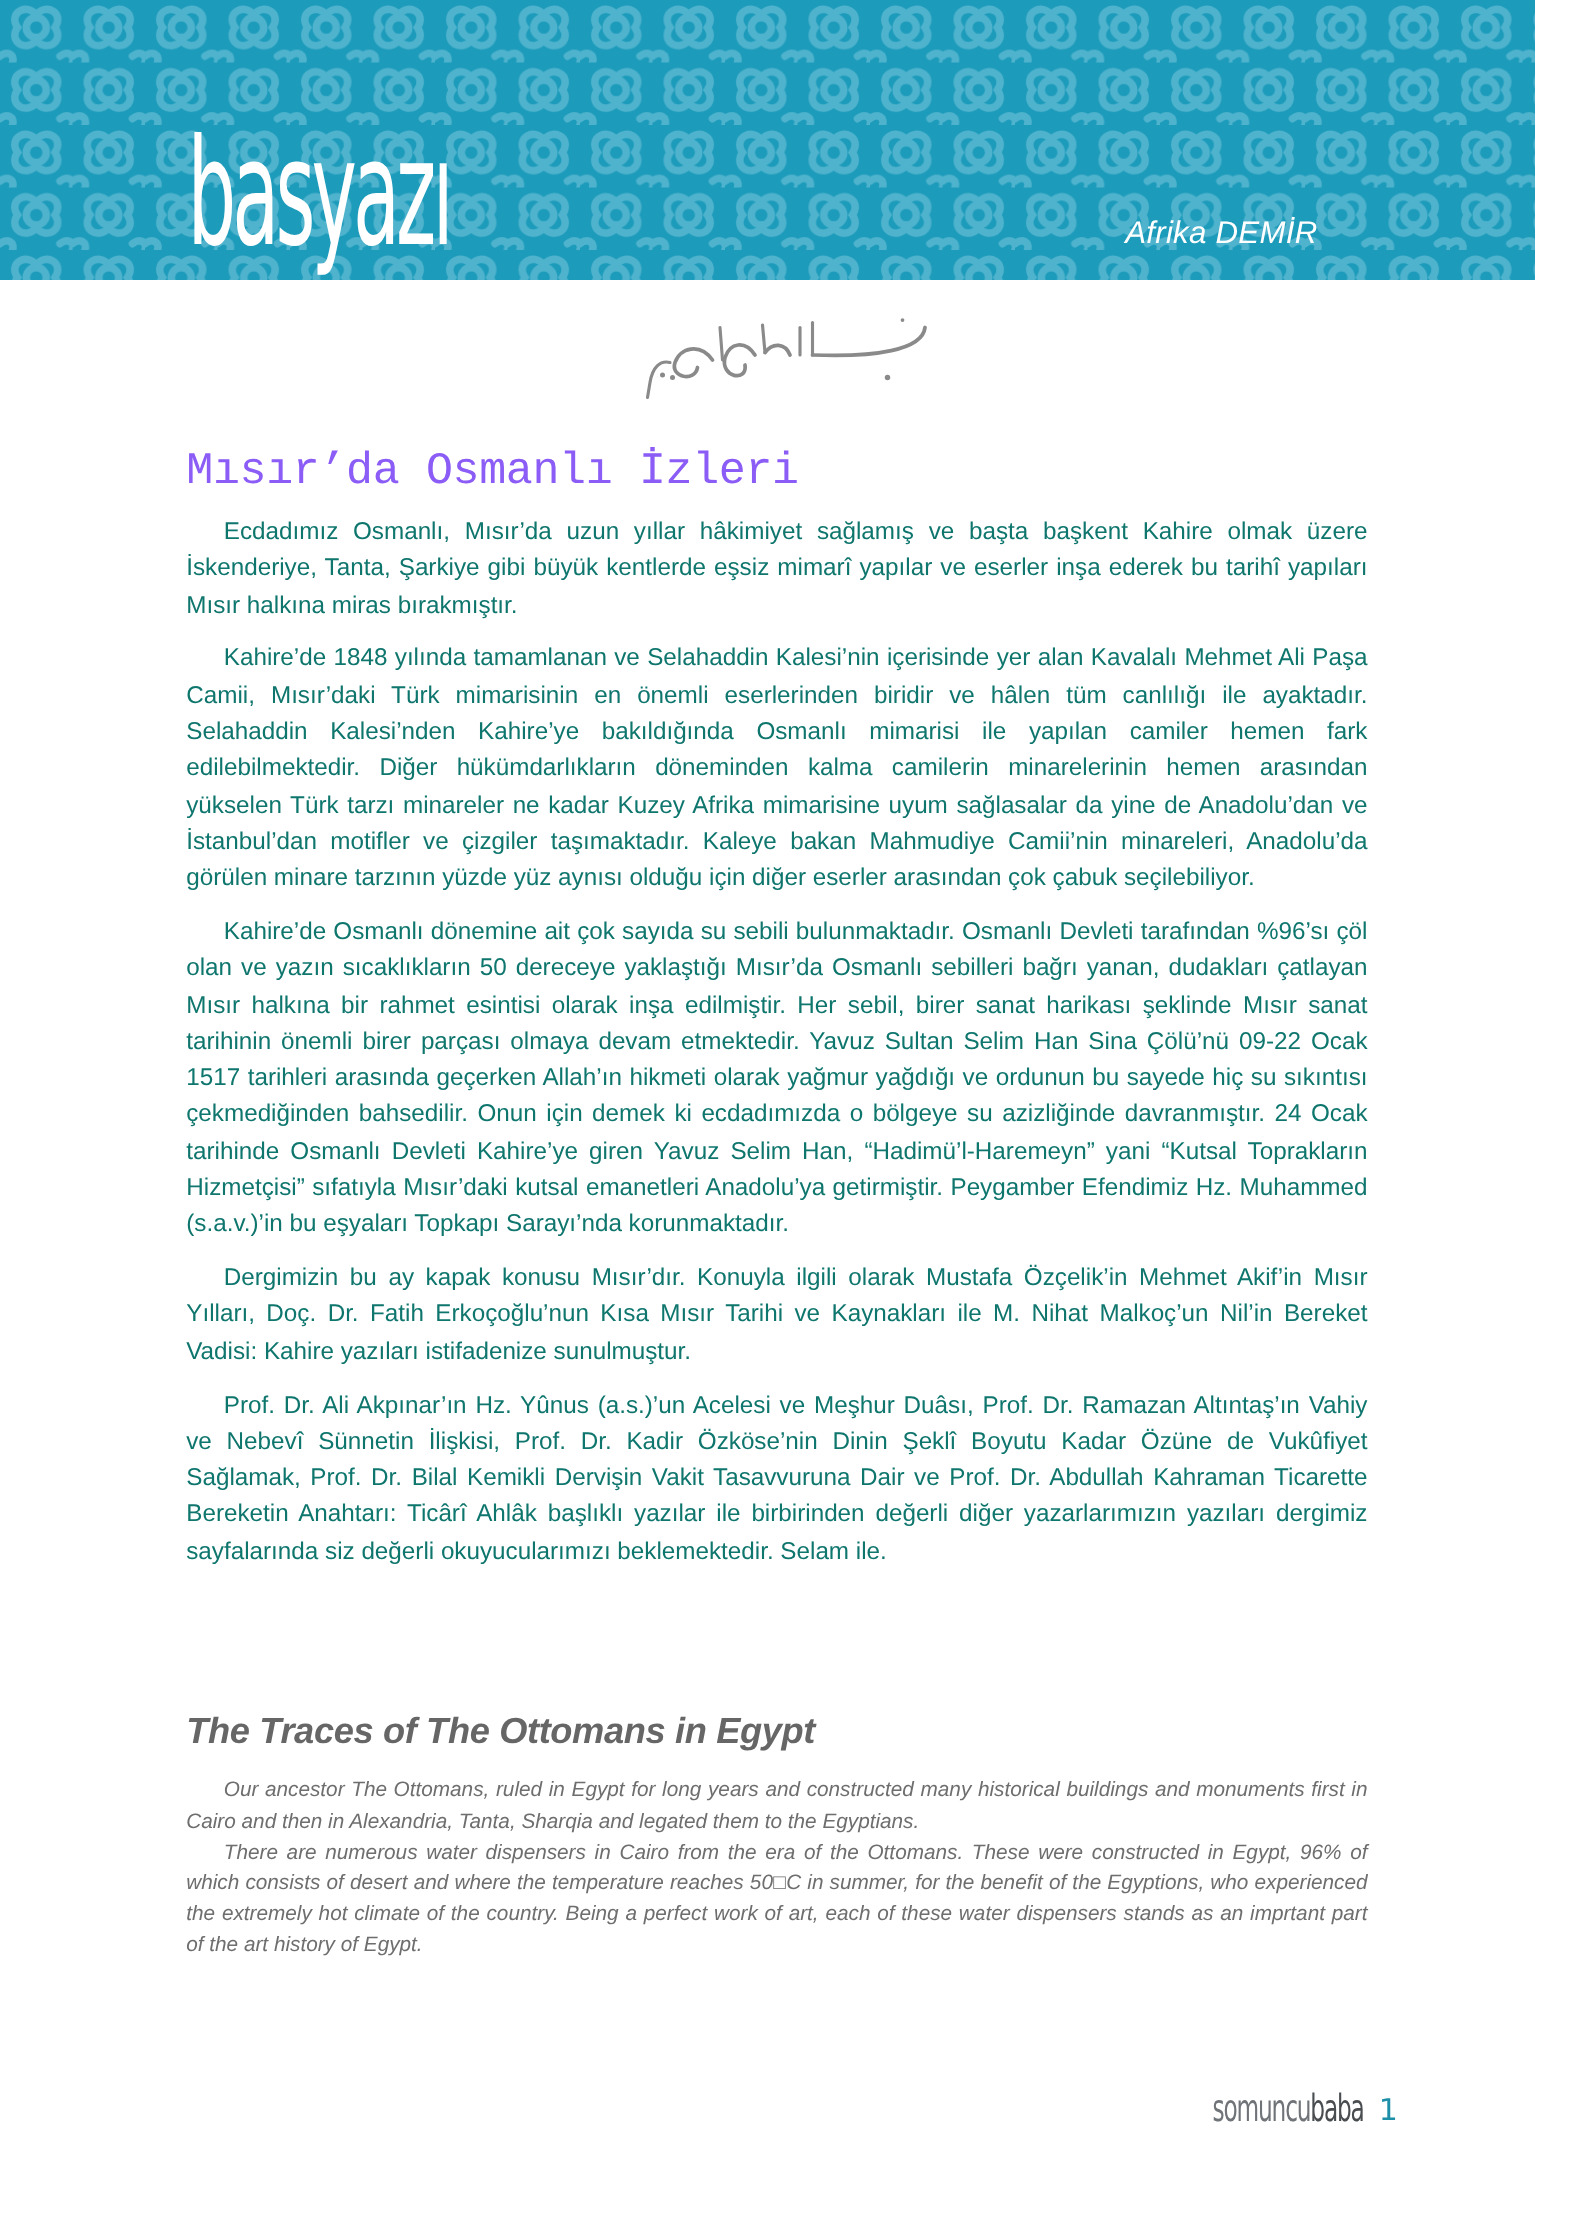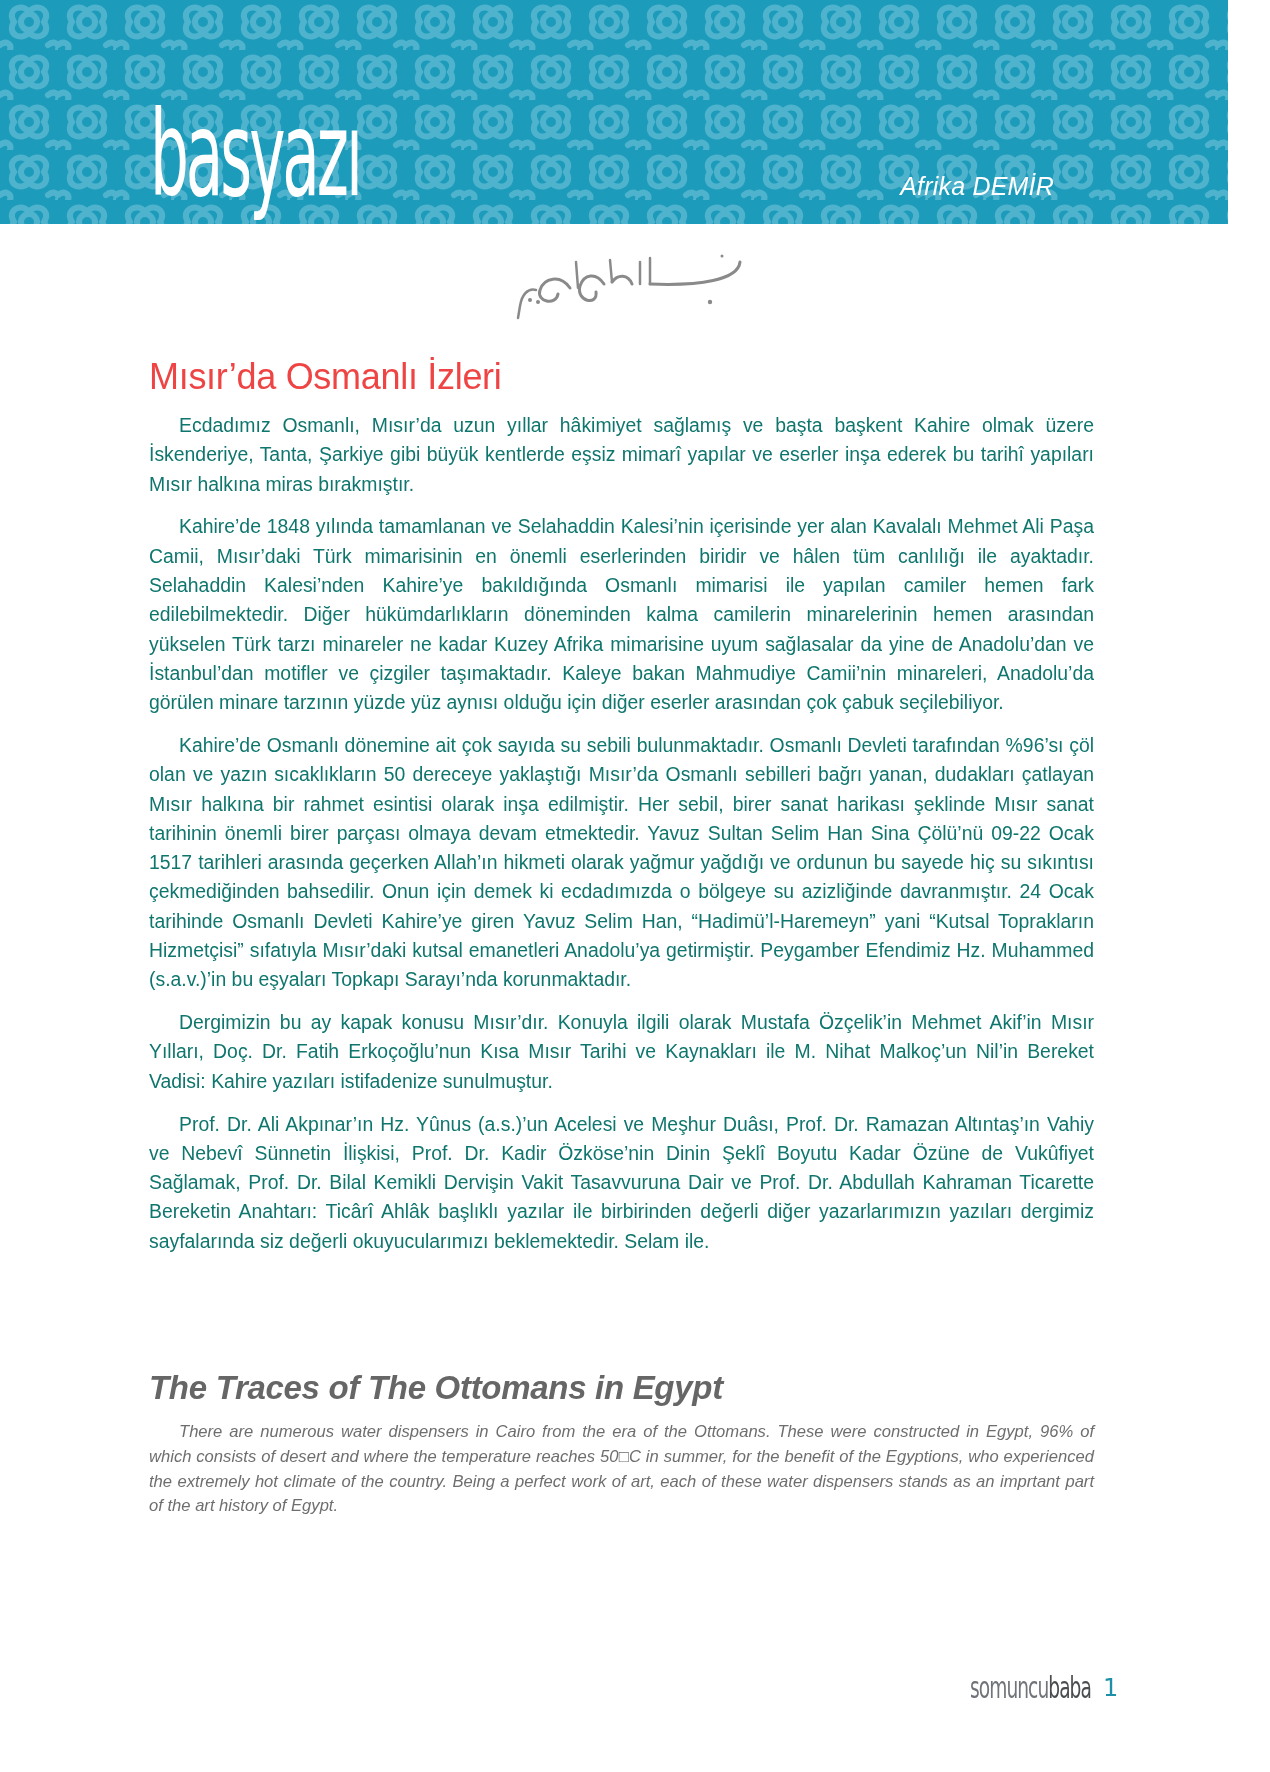"Mısır’da Osmanlı İzleri" .title-tr { color: #ef4444 -> #8b5cf6; font-family: Liberation Sans, sans-serif -> Liberation Mono, monospace }
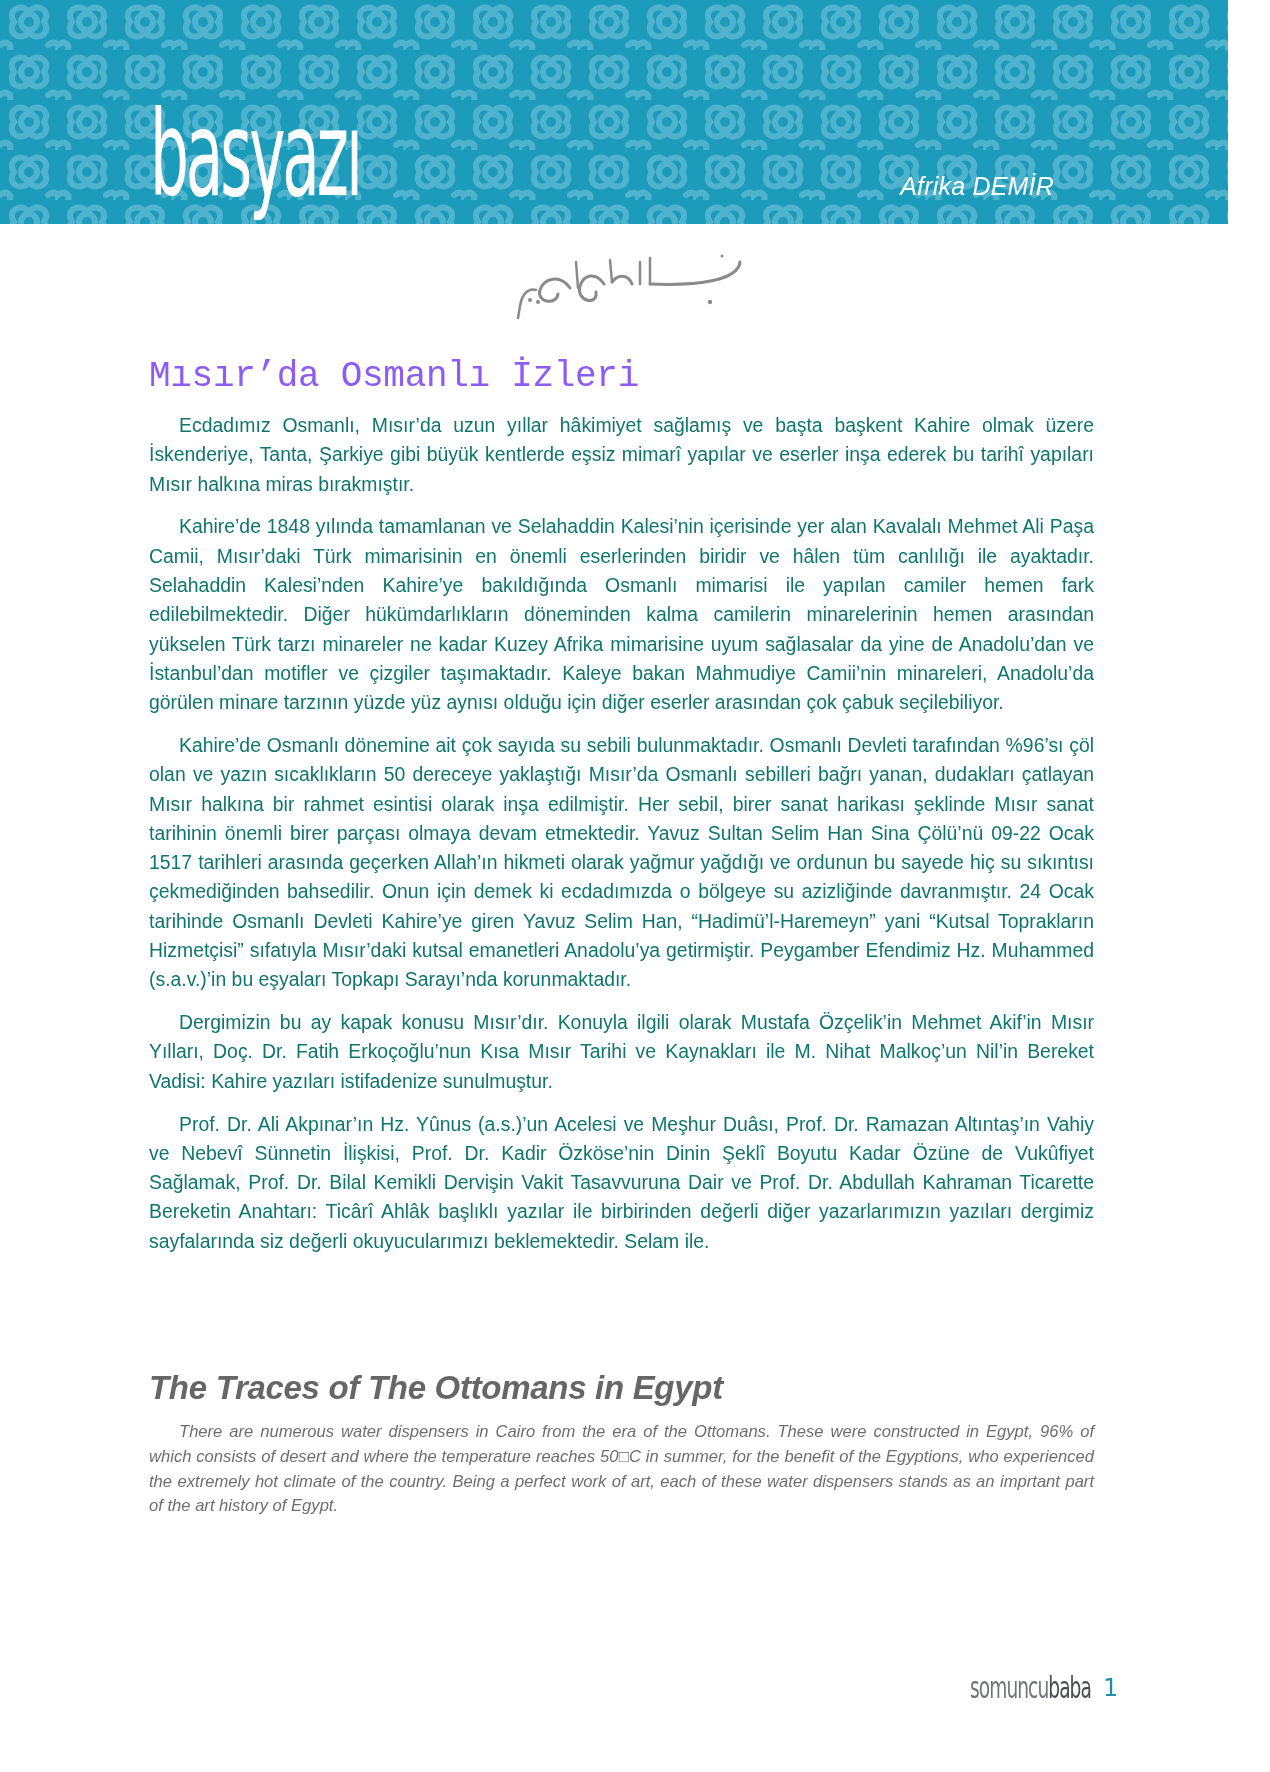"The Traces of The Ottomans" .title-en { font-size: 33px -> 29px }
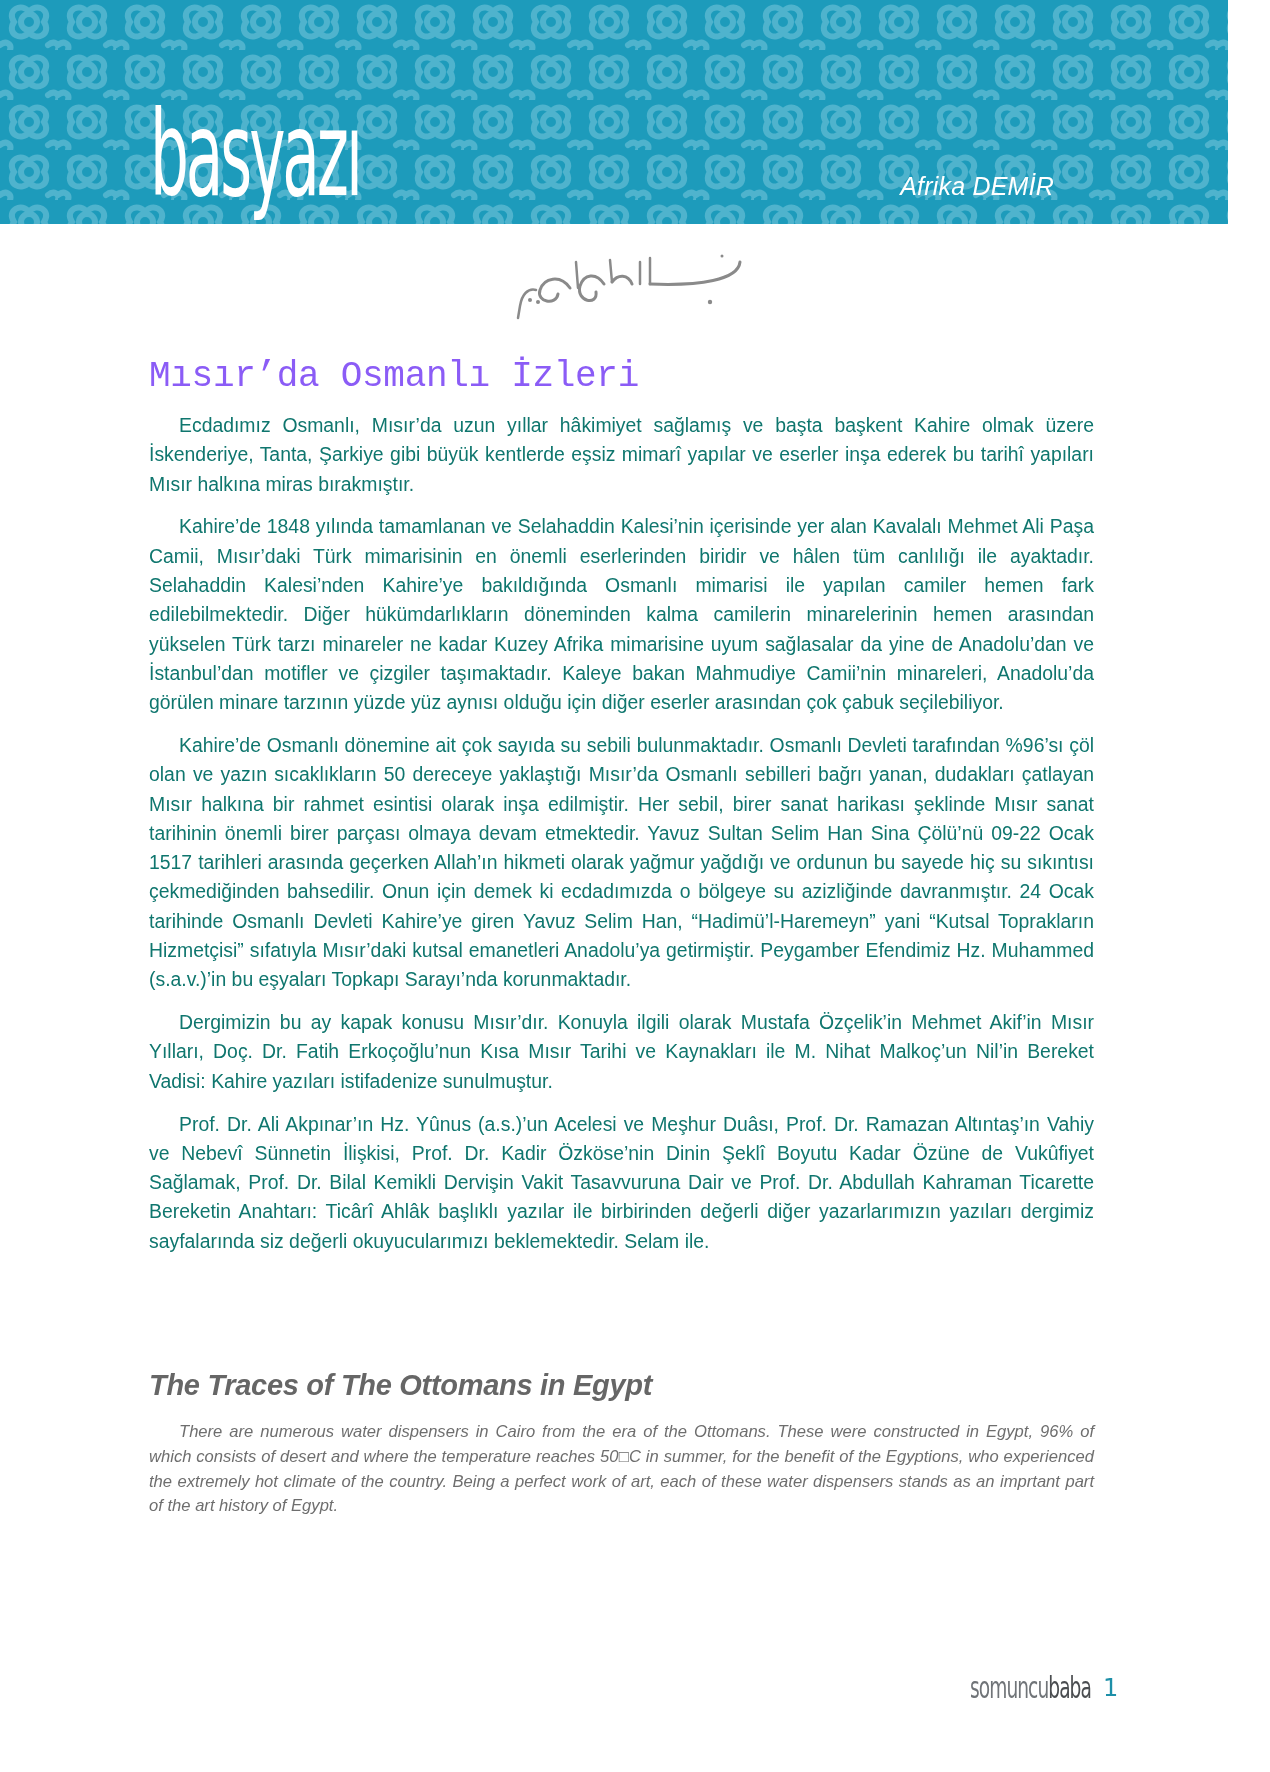"Our ancestor The Ottomans, ruled" p { html: none -> <p>Our ancestor The Ottomans, ruled in Egypt for long years and constructed many historical buildings and monuments first in Cairo and then in Alexandria, Tanta, Sharqia and legated them to the Egyptians.</p> }
